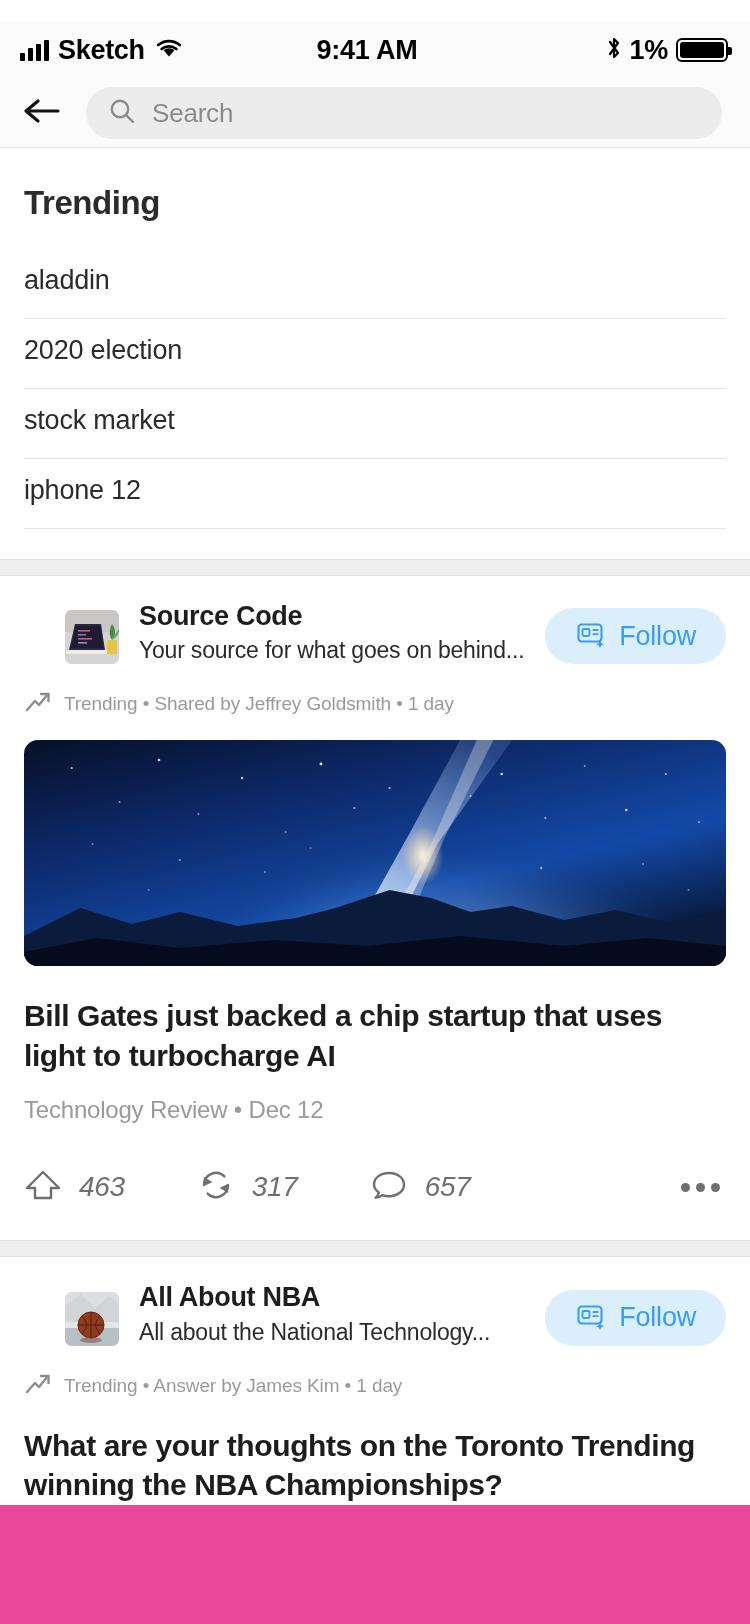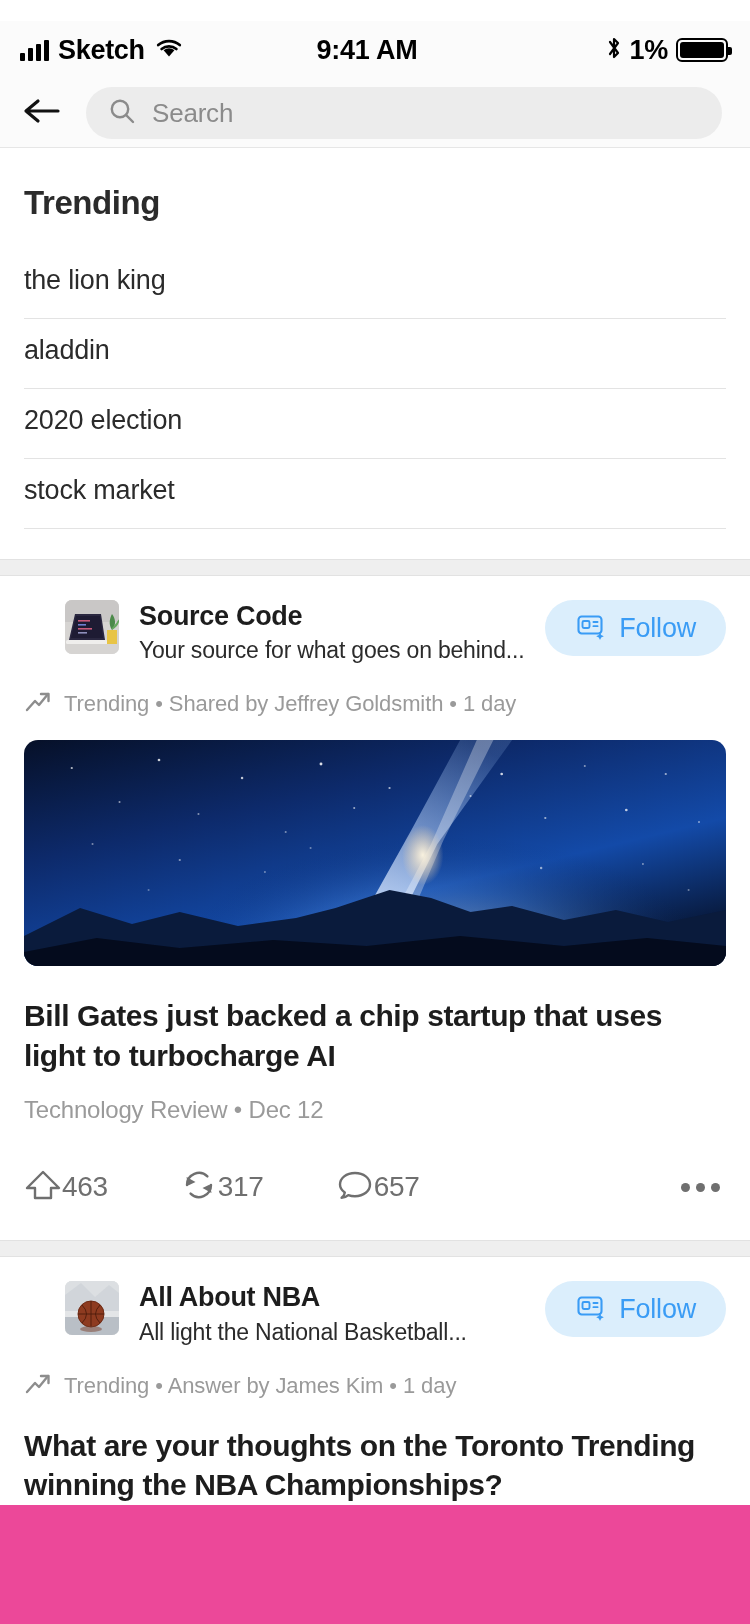"the lion king" div.trend-item { html: <div>the lion king</div> -> none }
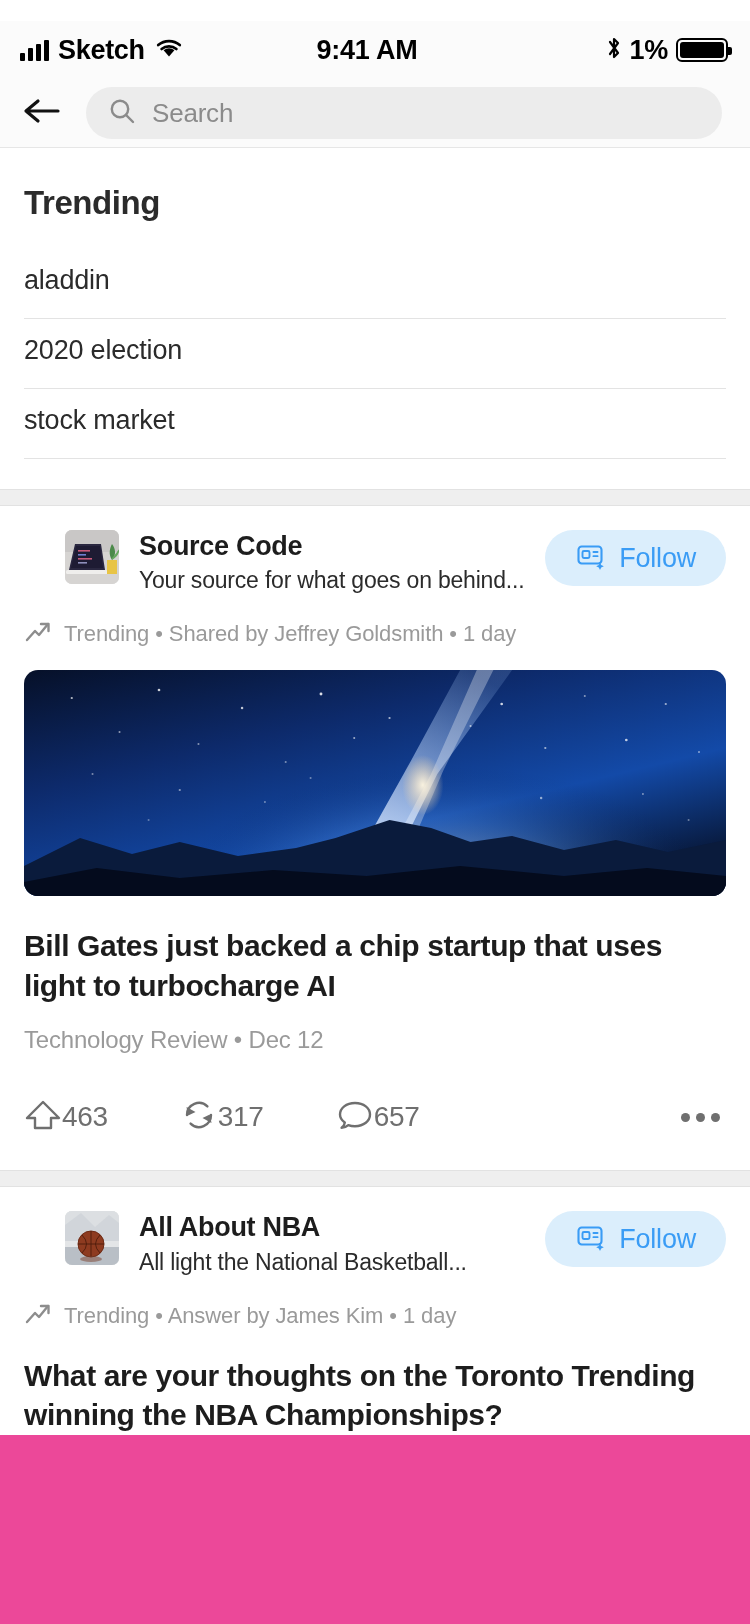"iphone 12" div.trend-item { html: none -> <div>iphone 12</div> }
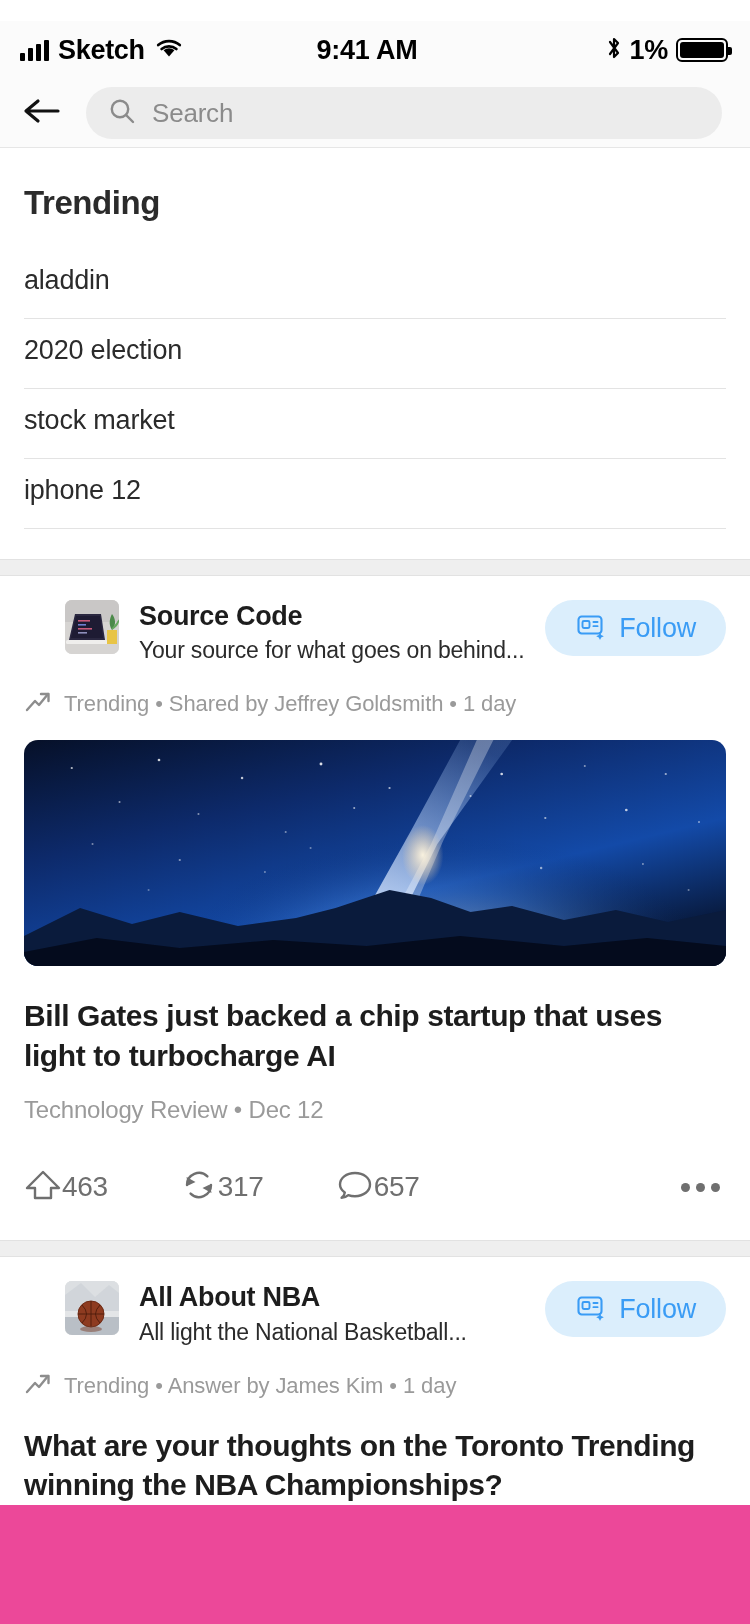"Source Code" .card-head { align-items: flex-start -> flex-end }
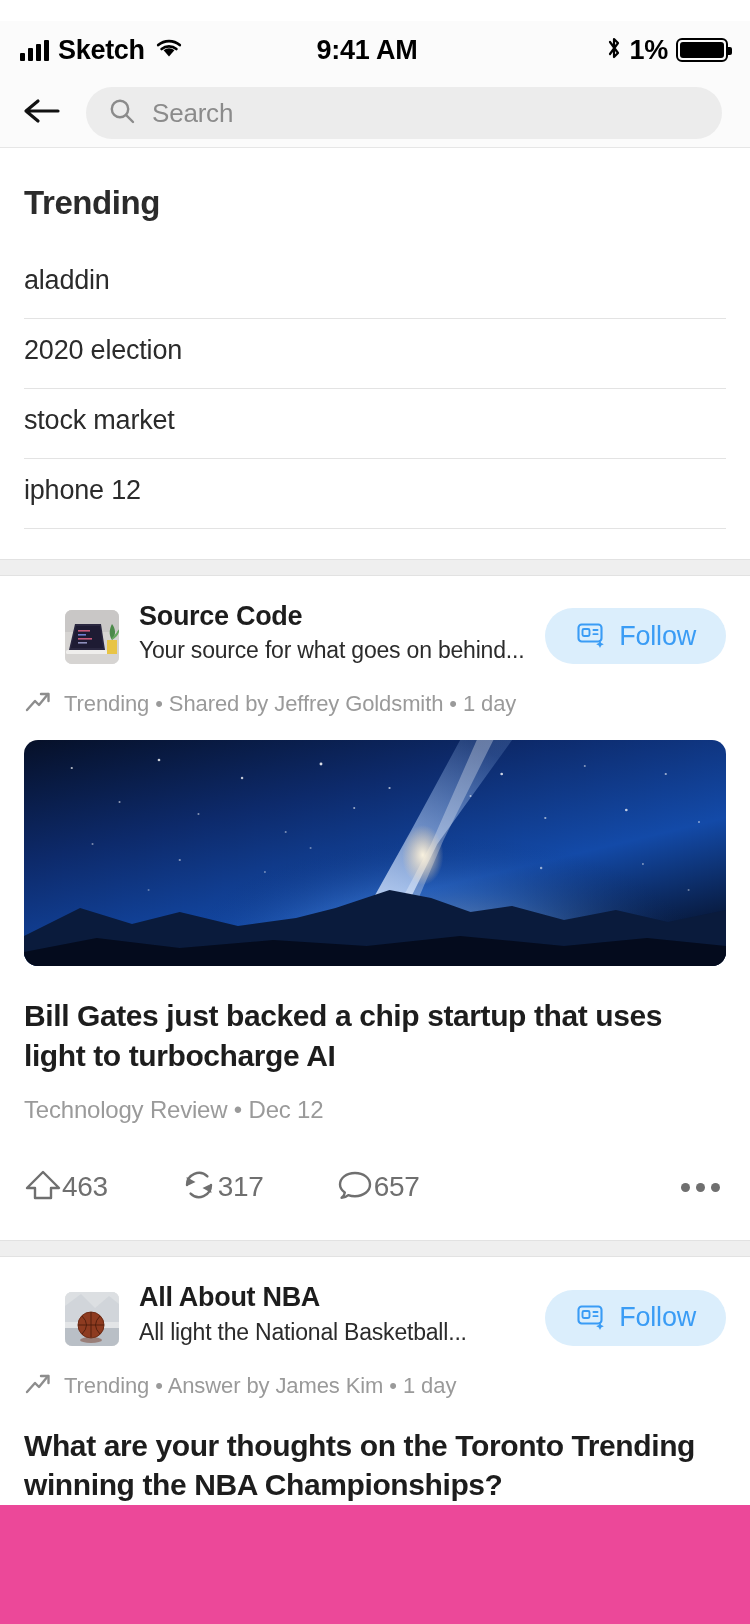"Trending • Shared by Jeffrey" .context-text { font-size: 22px -> 19px }
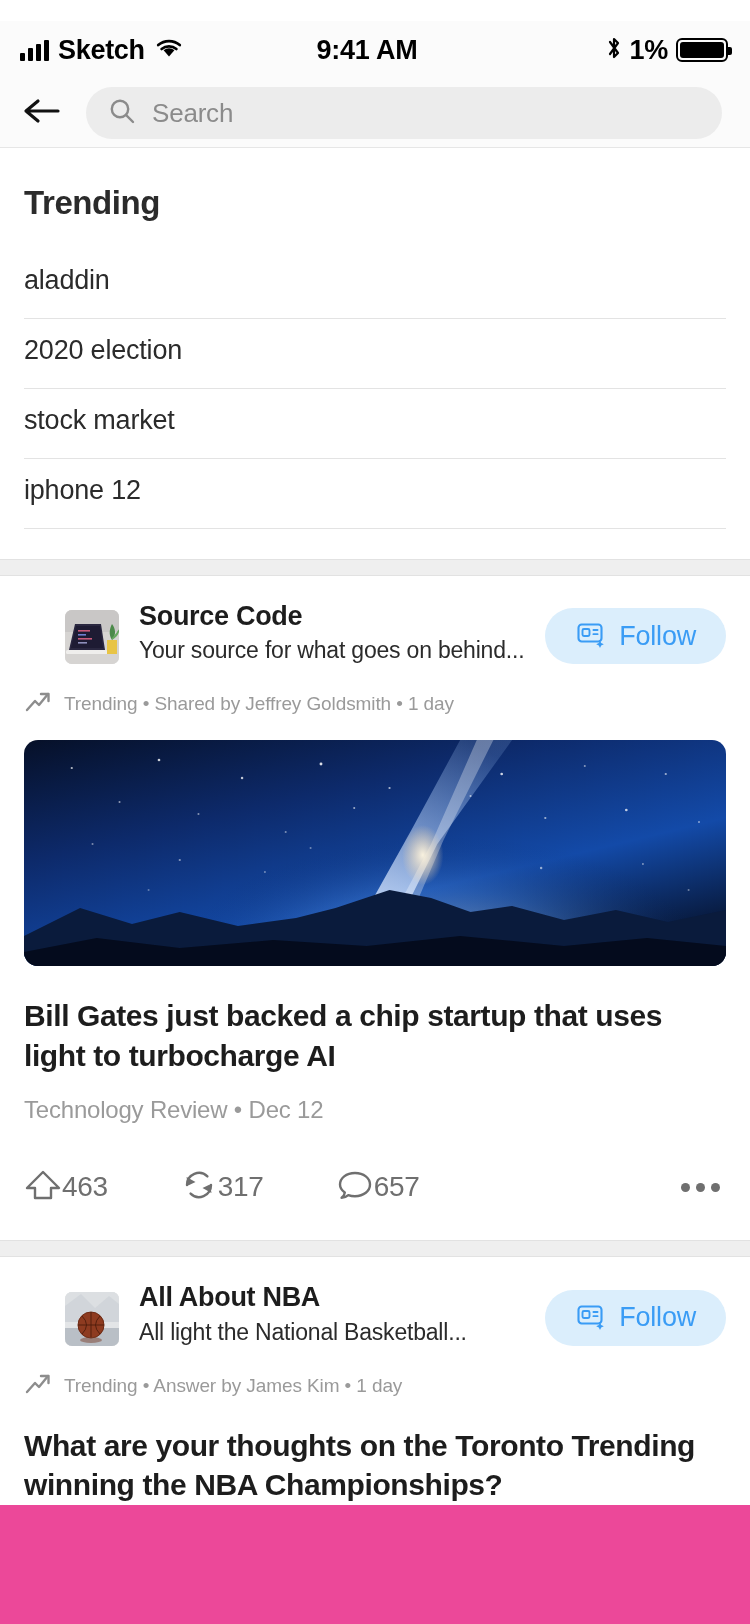"463" .action { font-style: none -> italic; gap: none -> 17px }
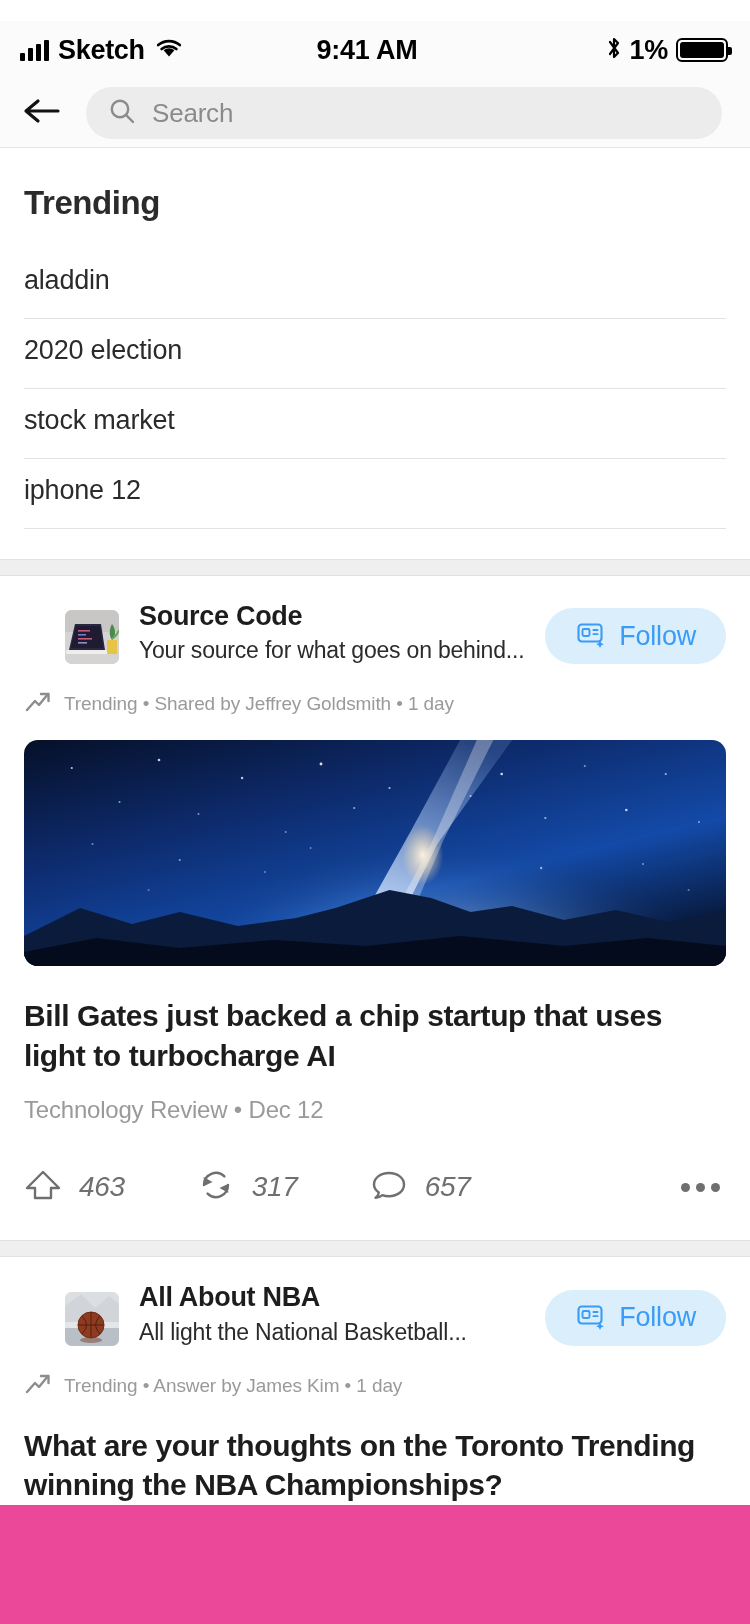"All light the National Basketball..." div.pub-desc { text: light the National Basketball -> about the National Technology }
